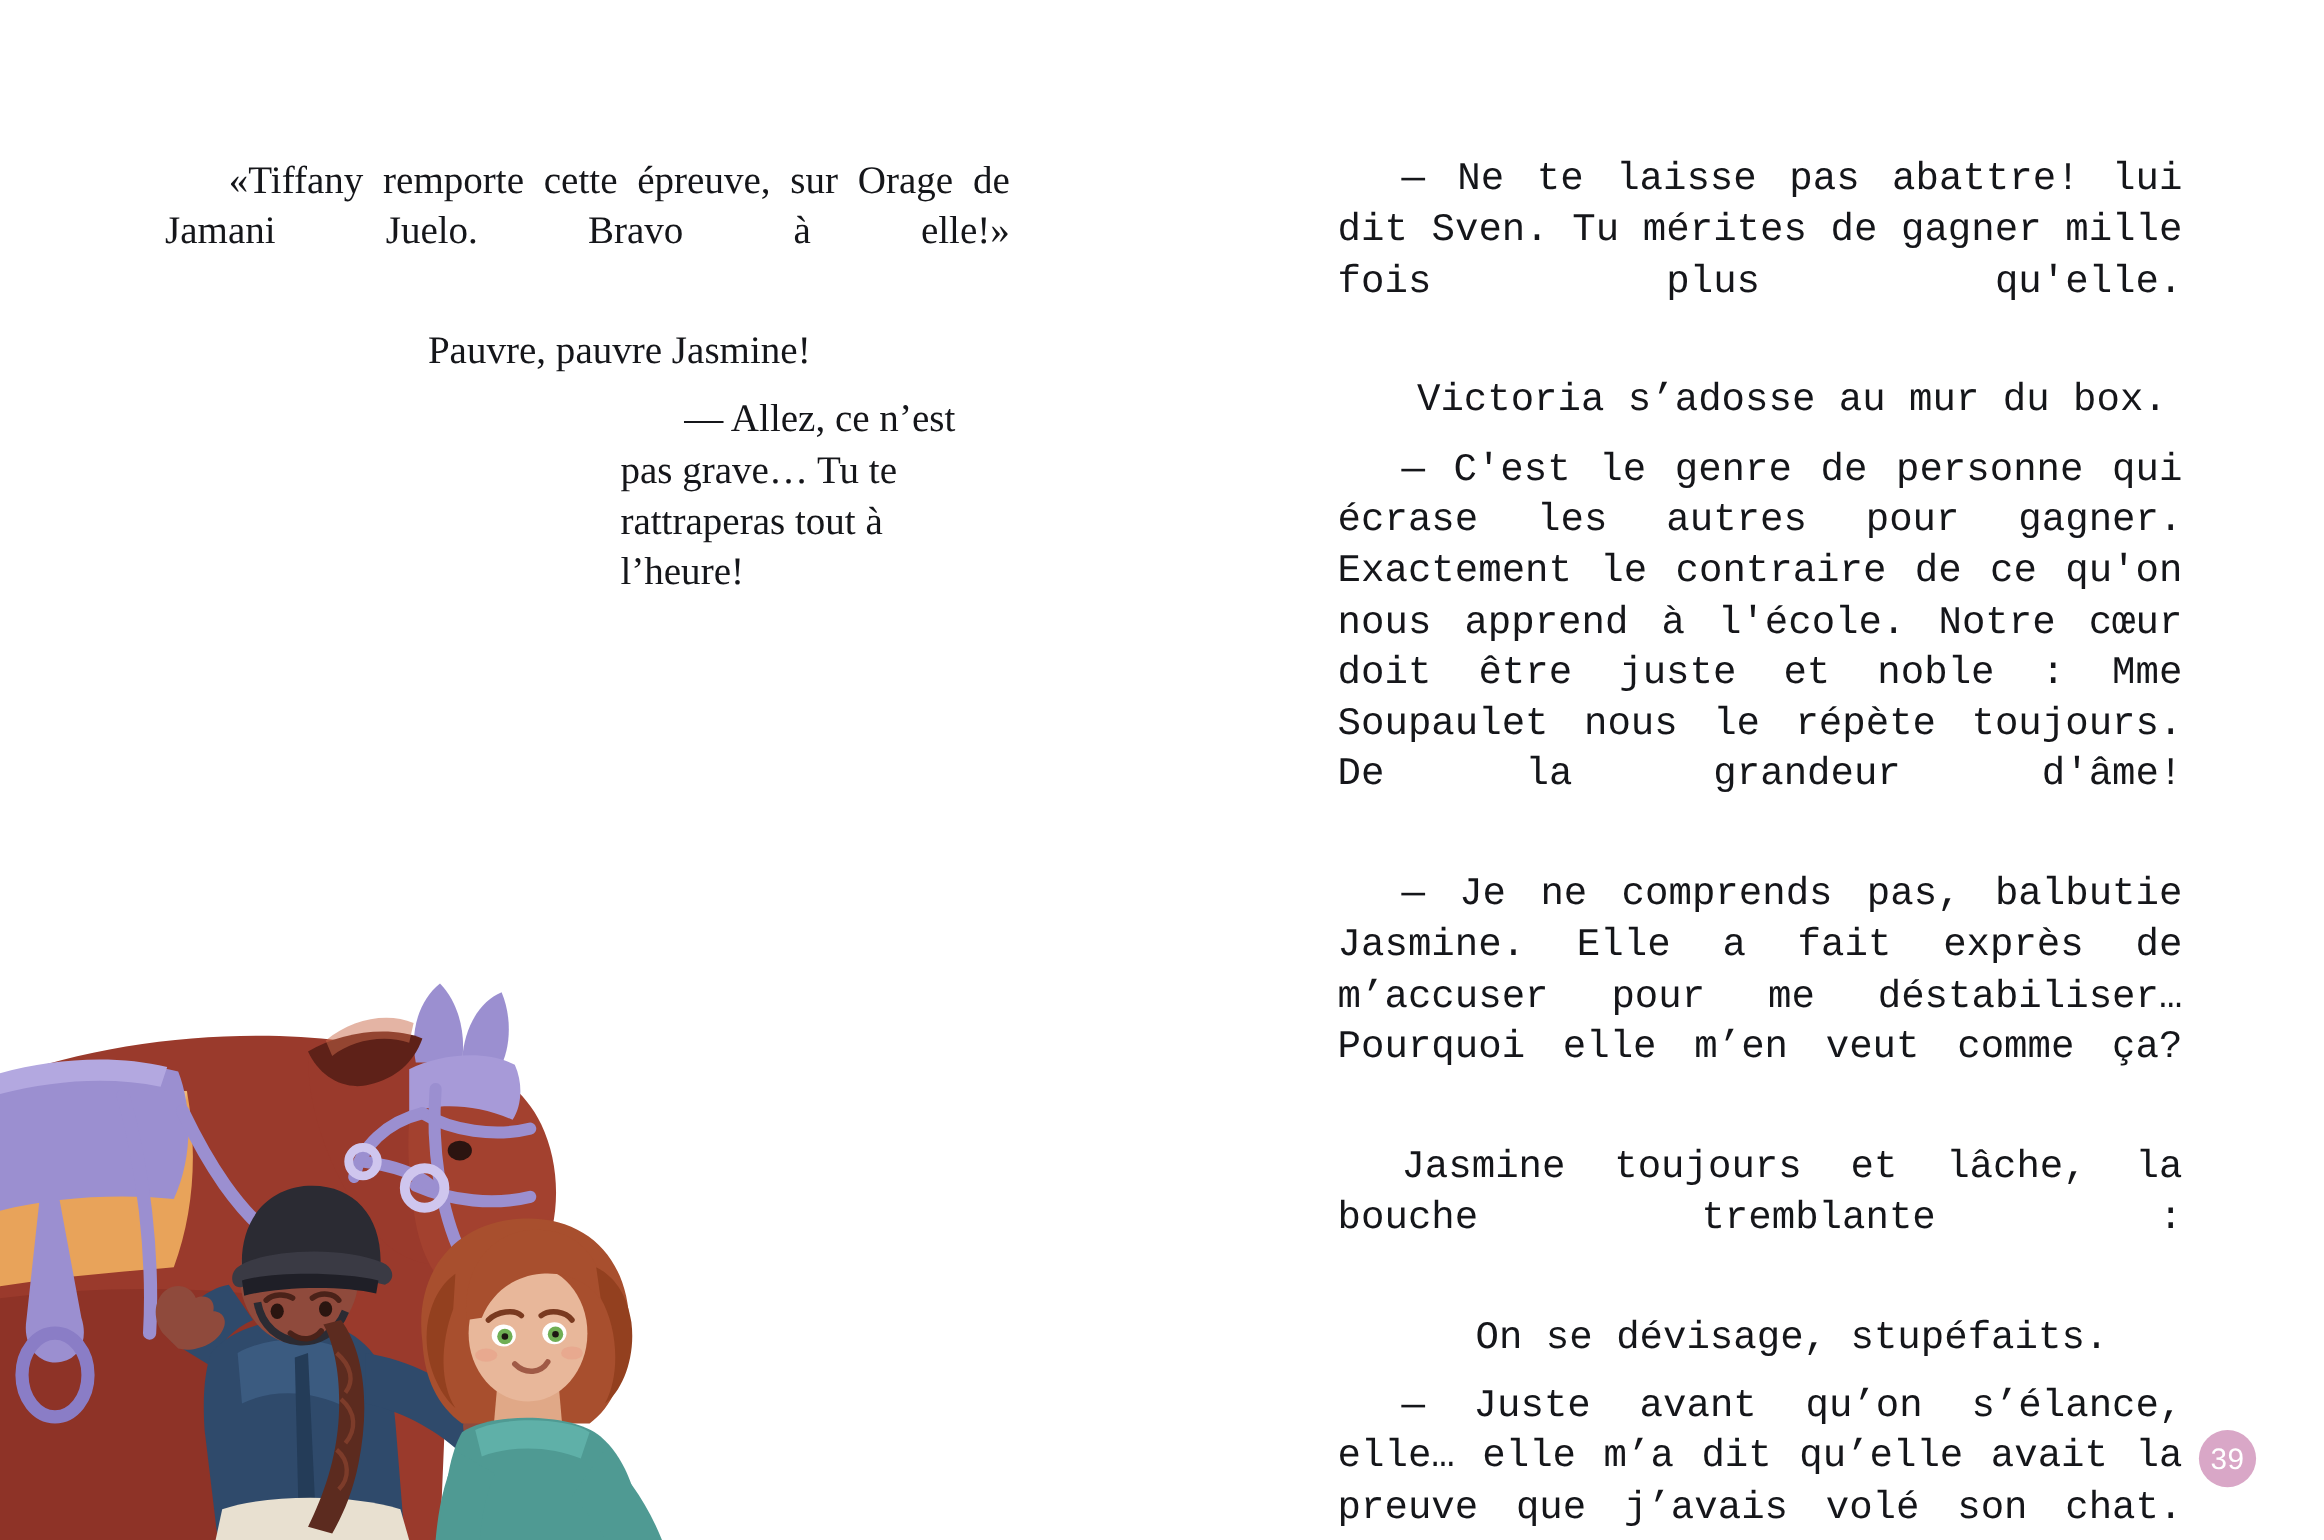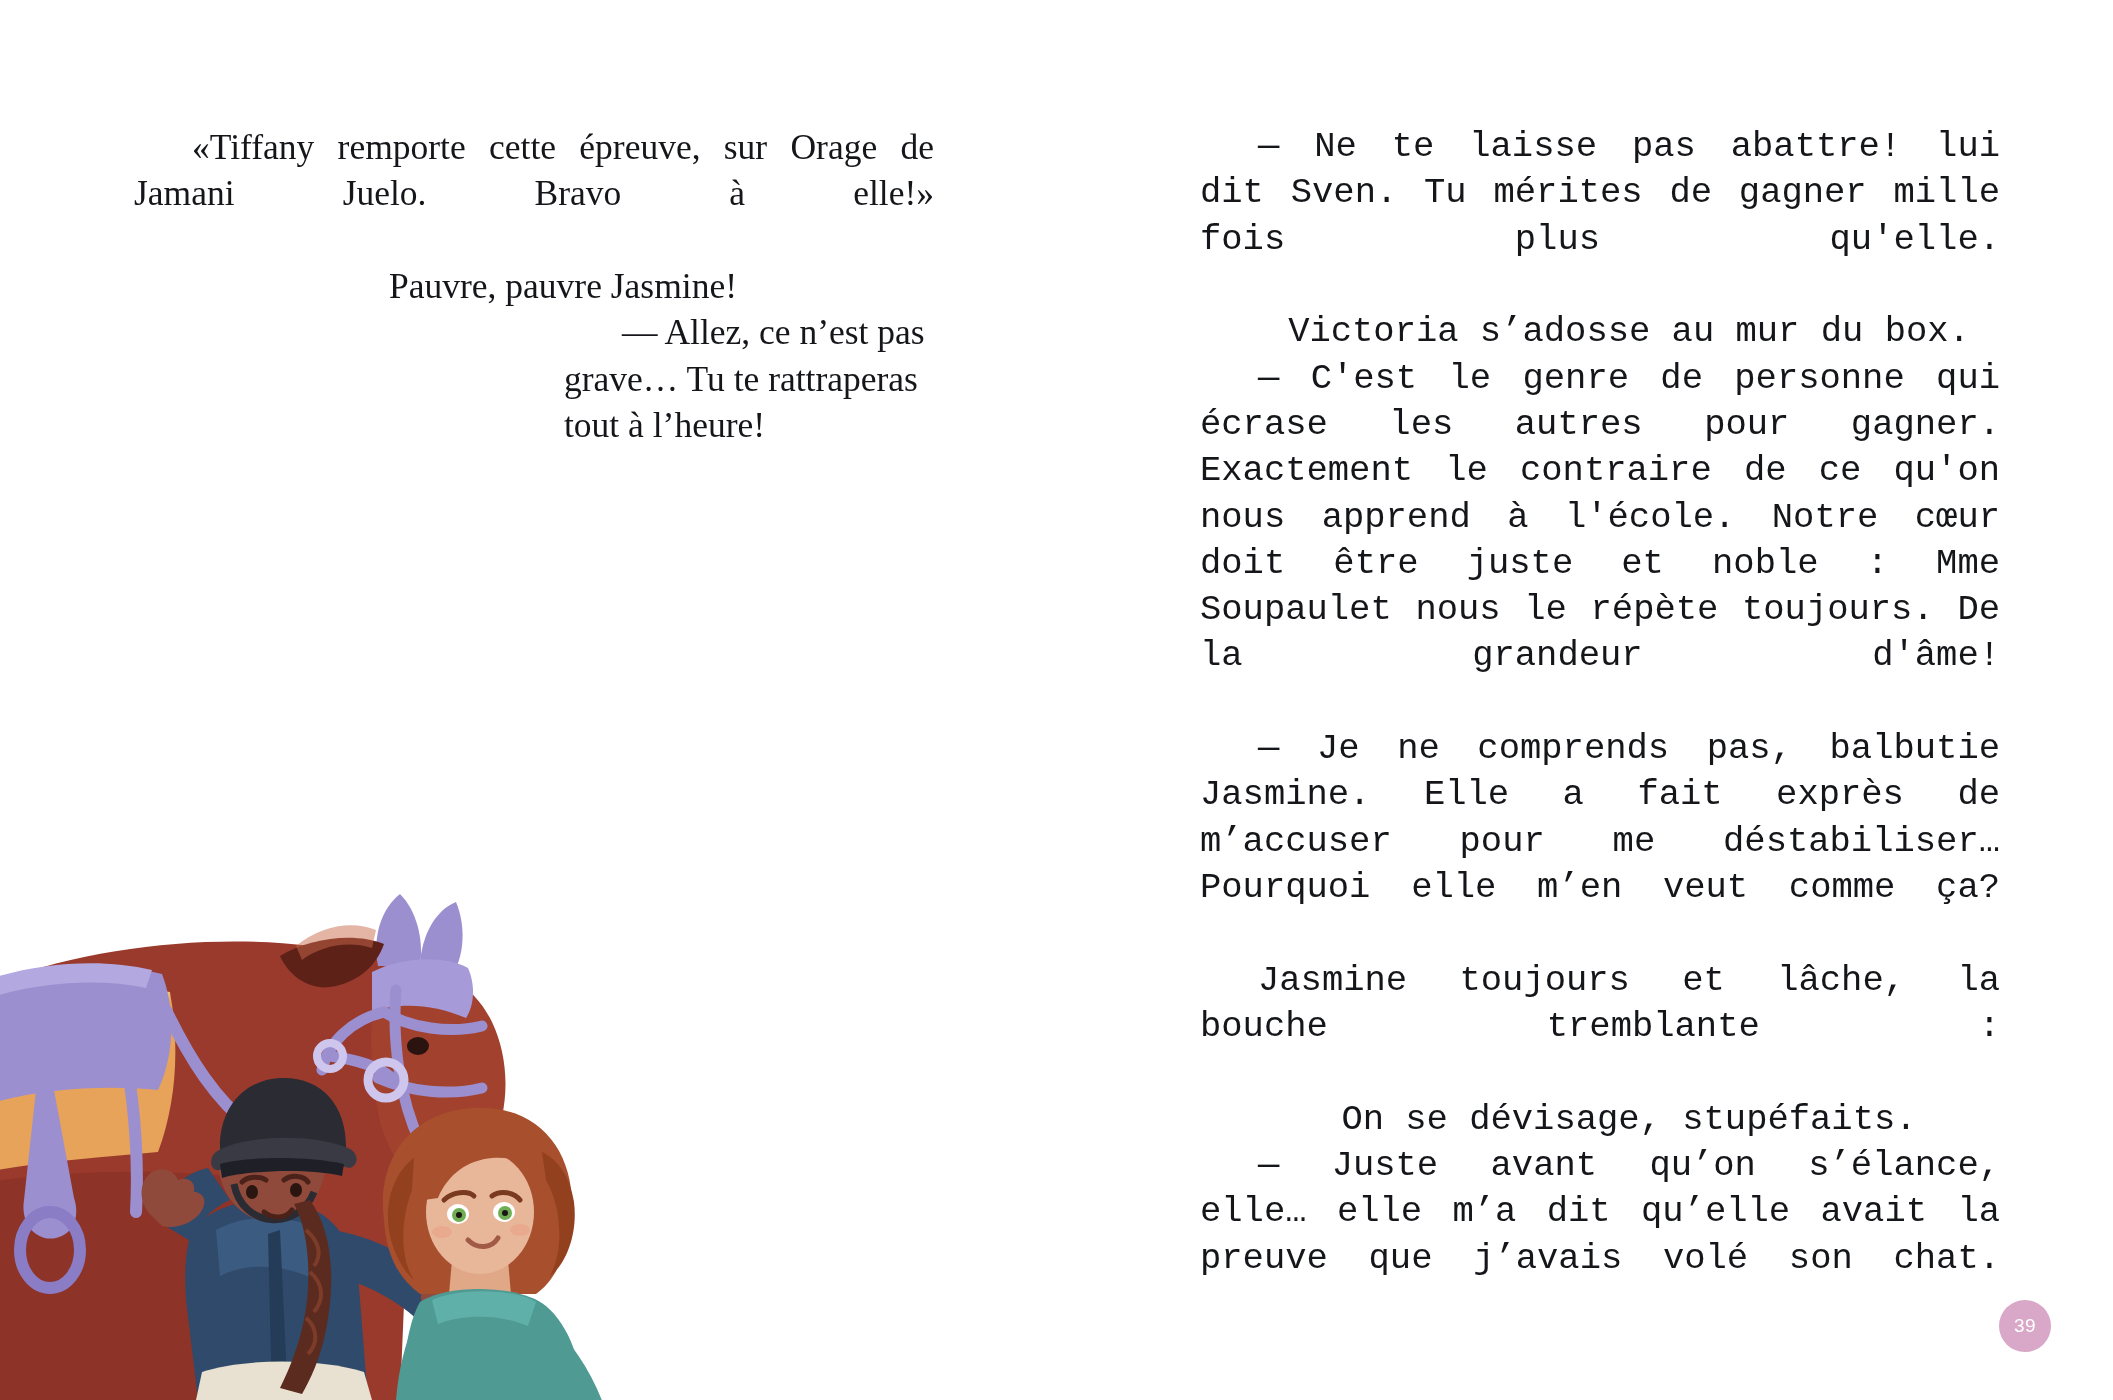"«Tiffany remporte cette épreuve, sur" .col p { margin: 0 -> 16px }
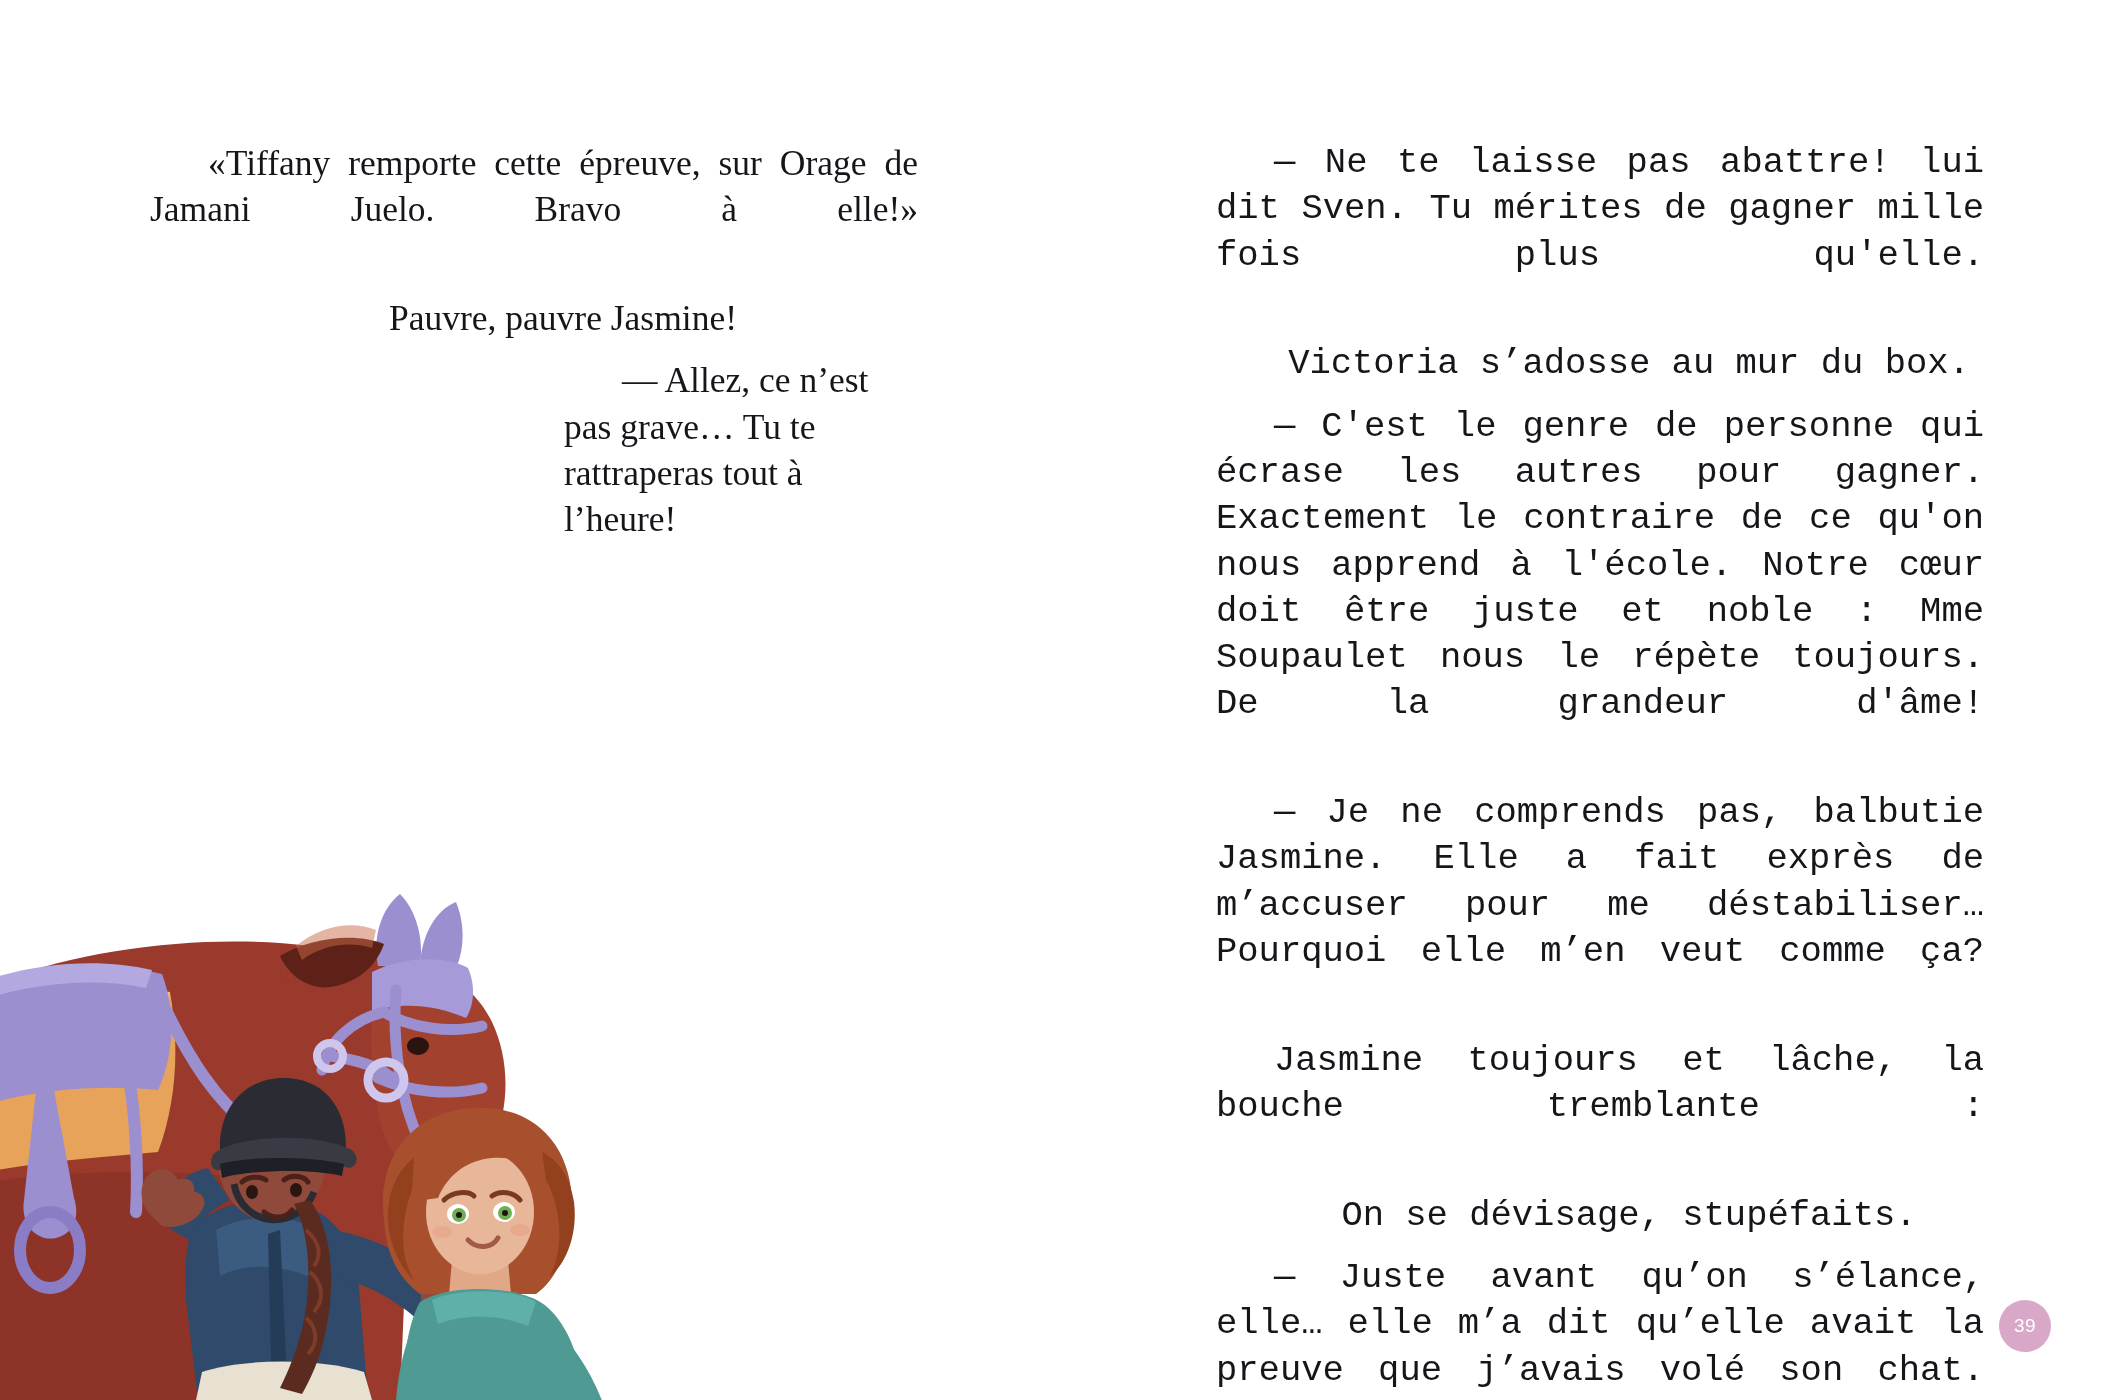"39" .page-number { font-size: 19px -> 27px }
